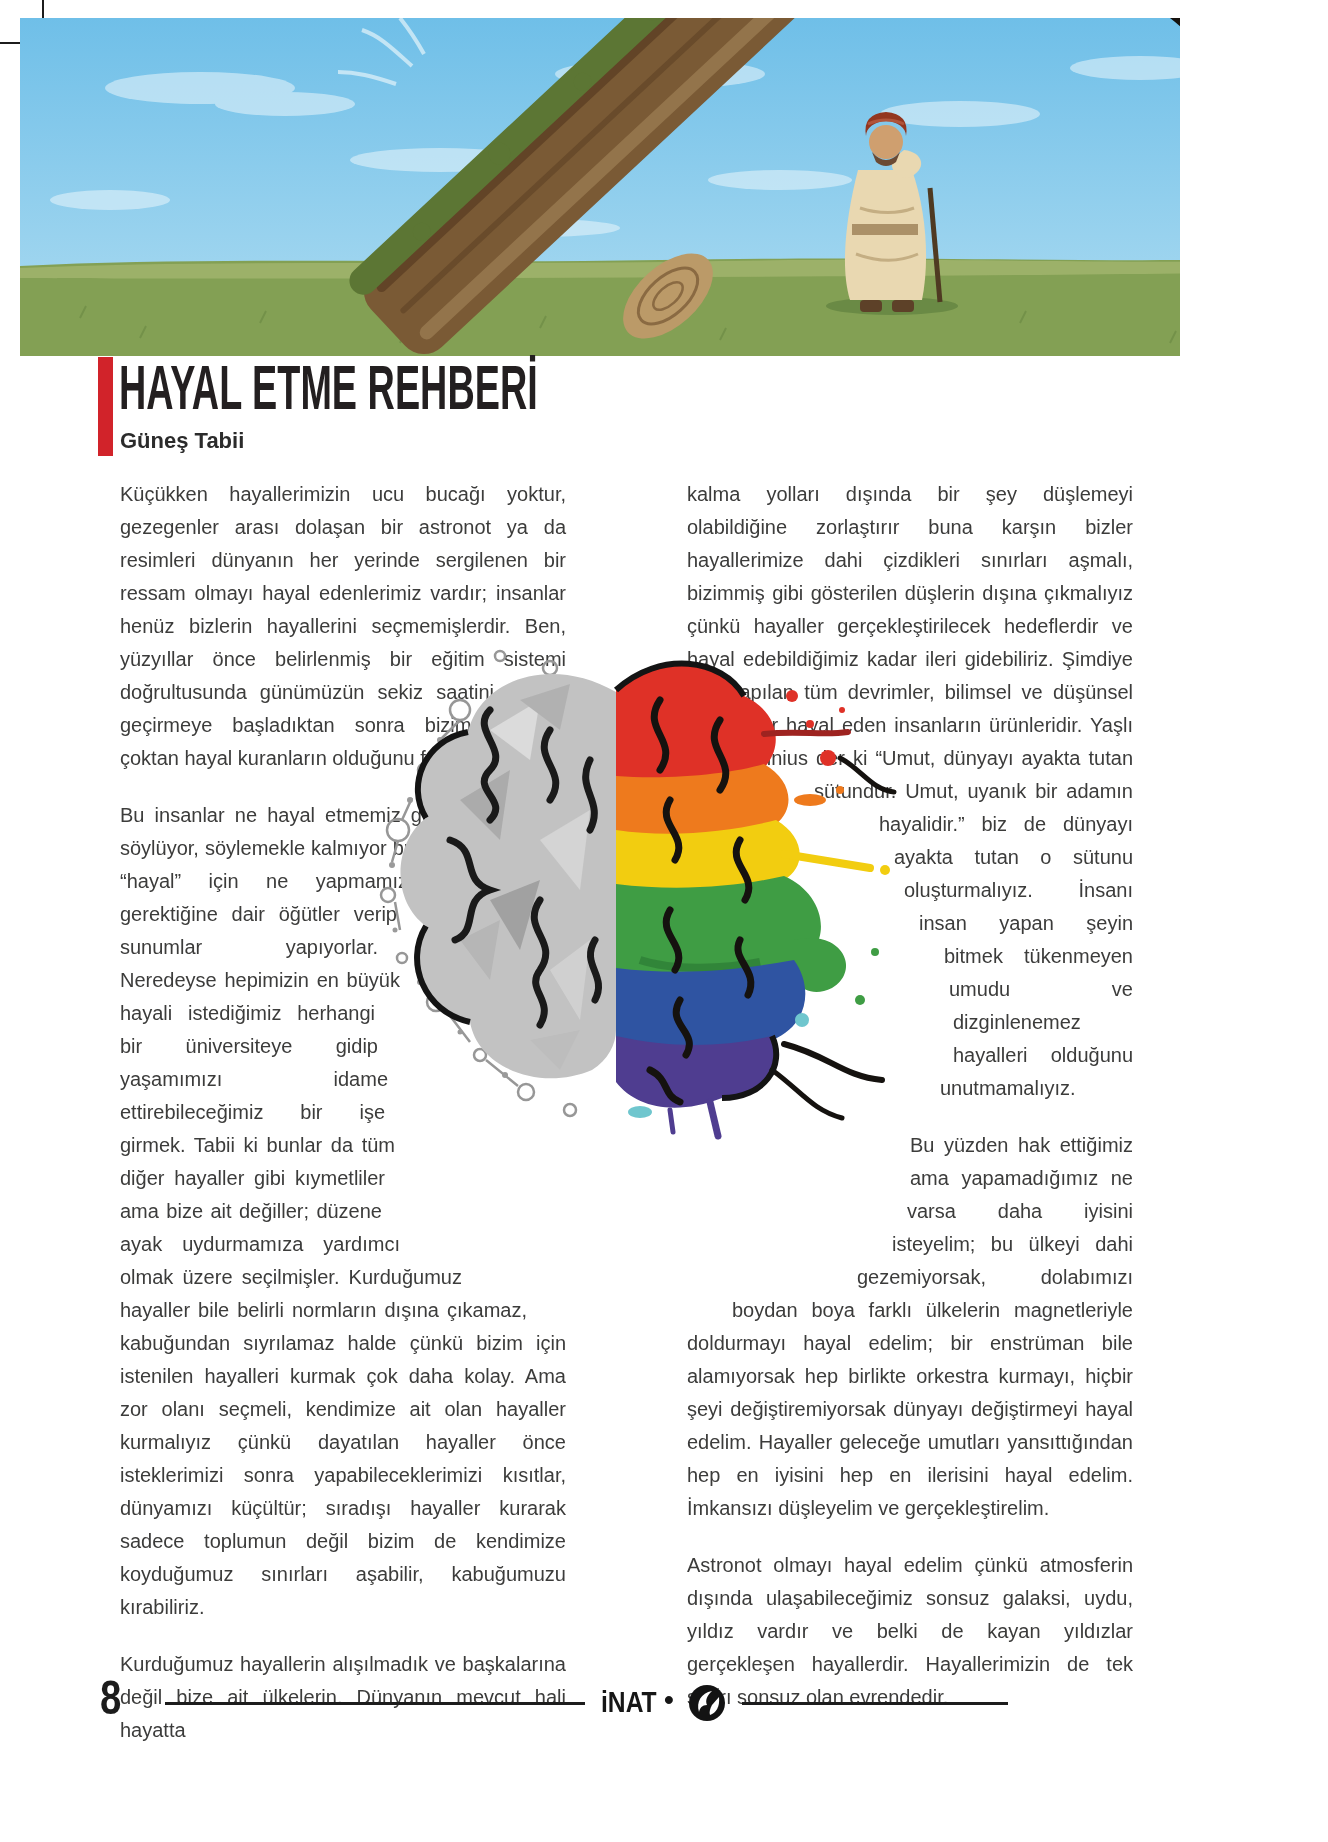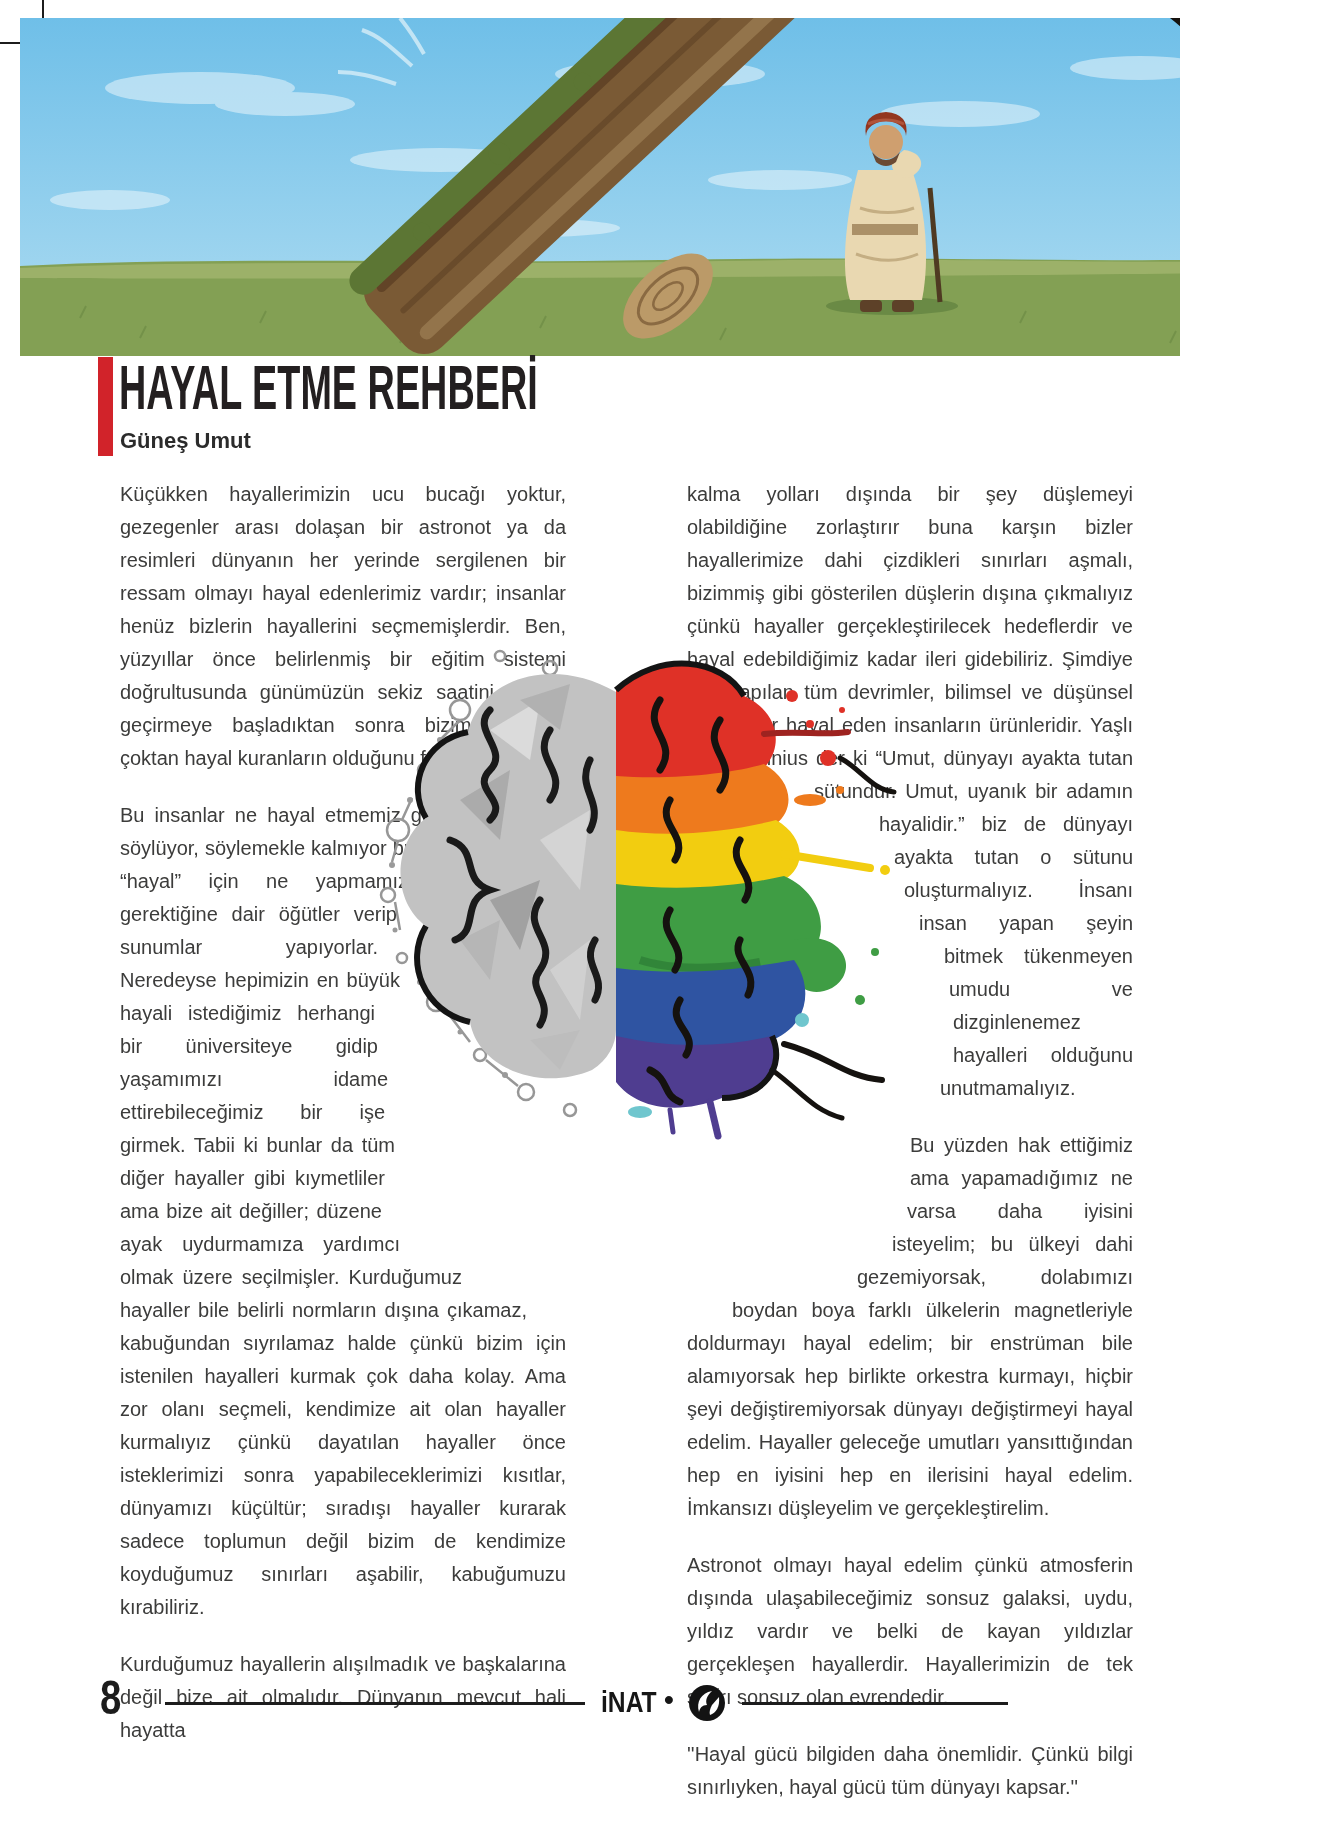"Güneş Umut" div.author { text: Umut -> Tabii }
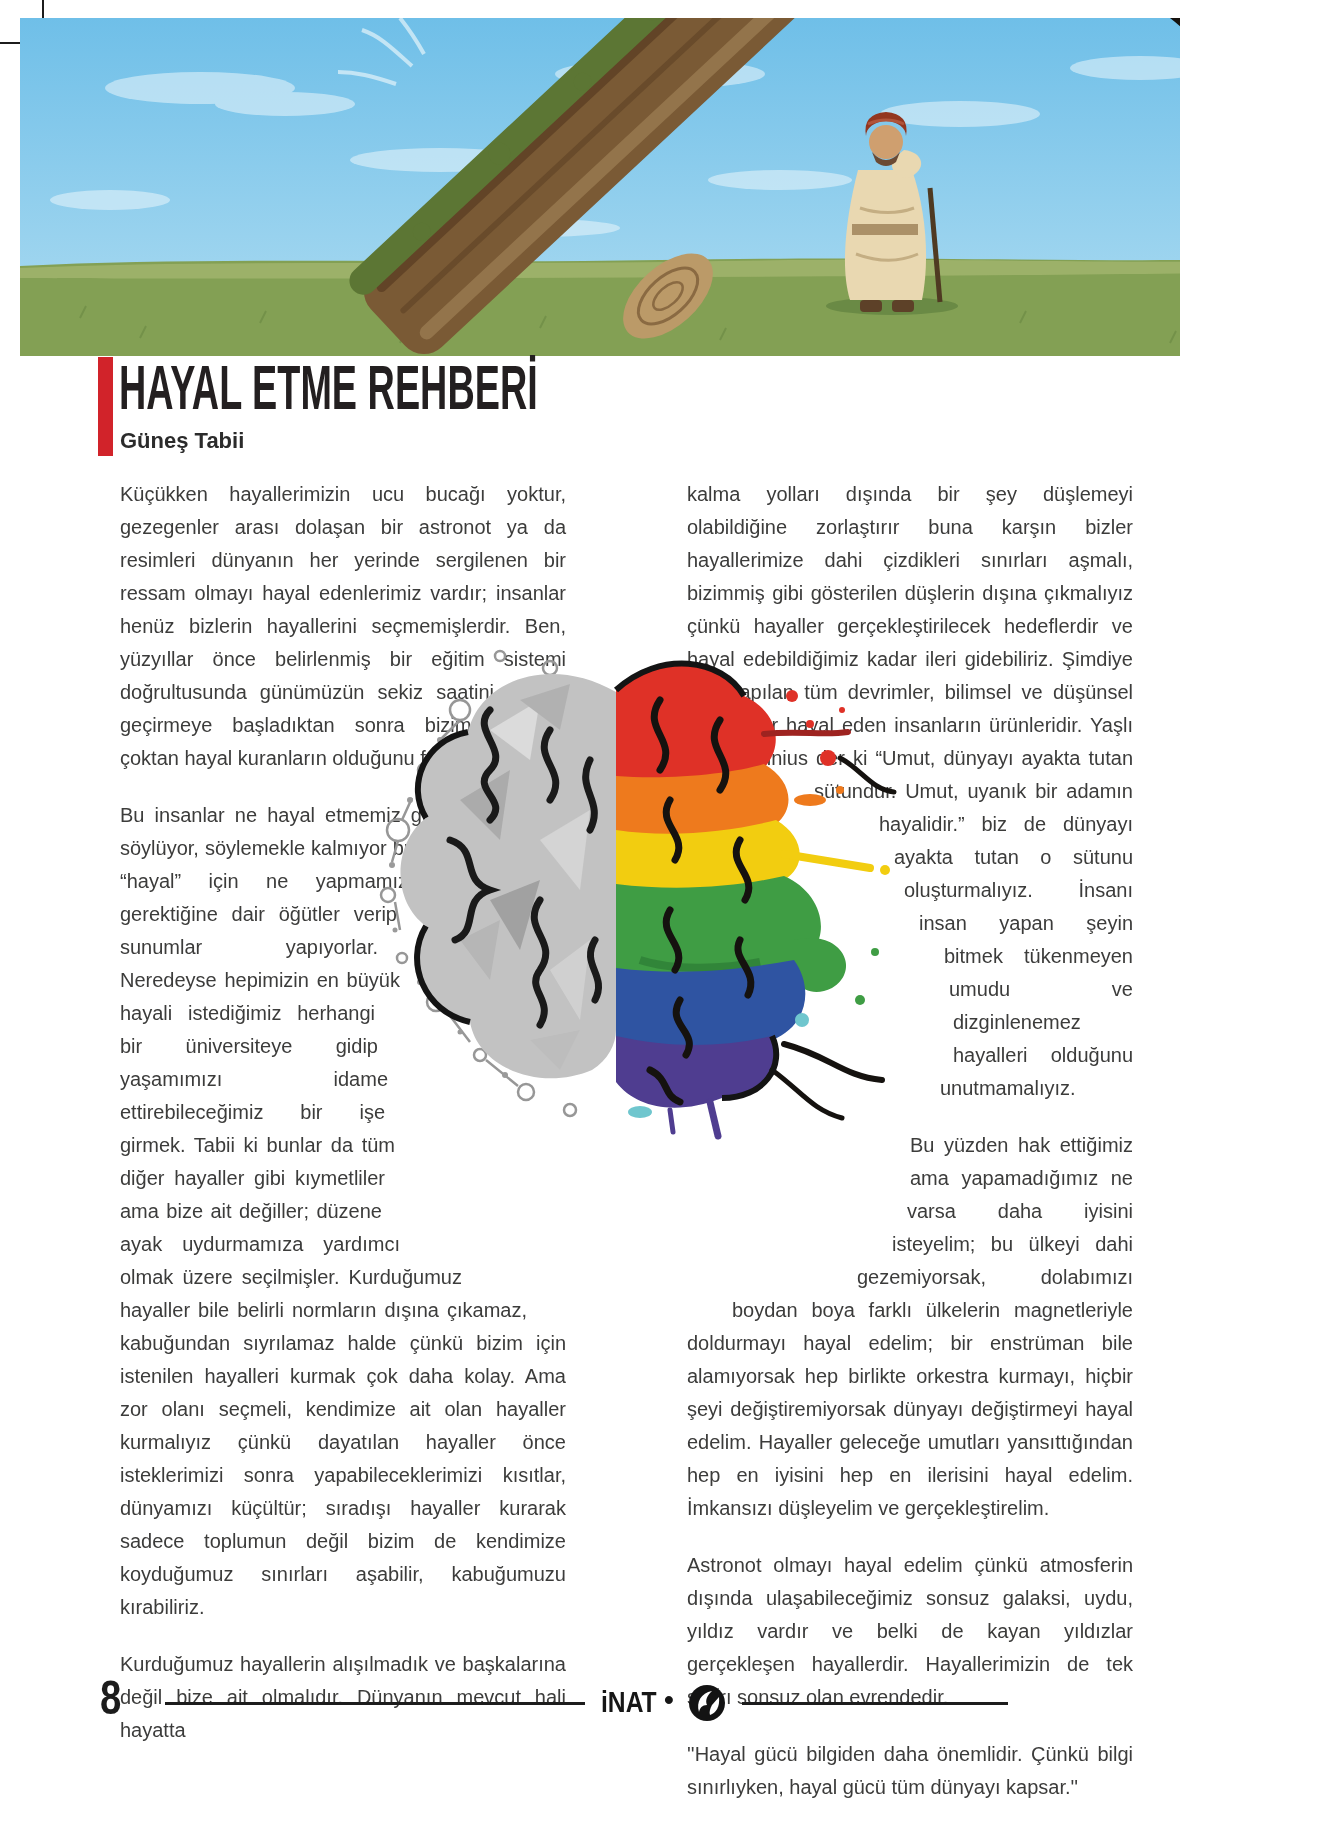"Kurduğumuz hayallerin alışılmadık ve" p { text: olmalıdır -> ülkelerin }
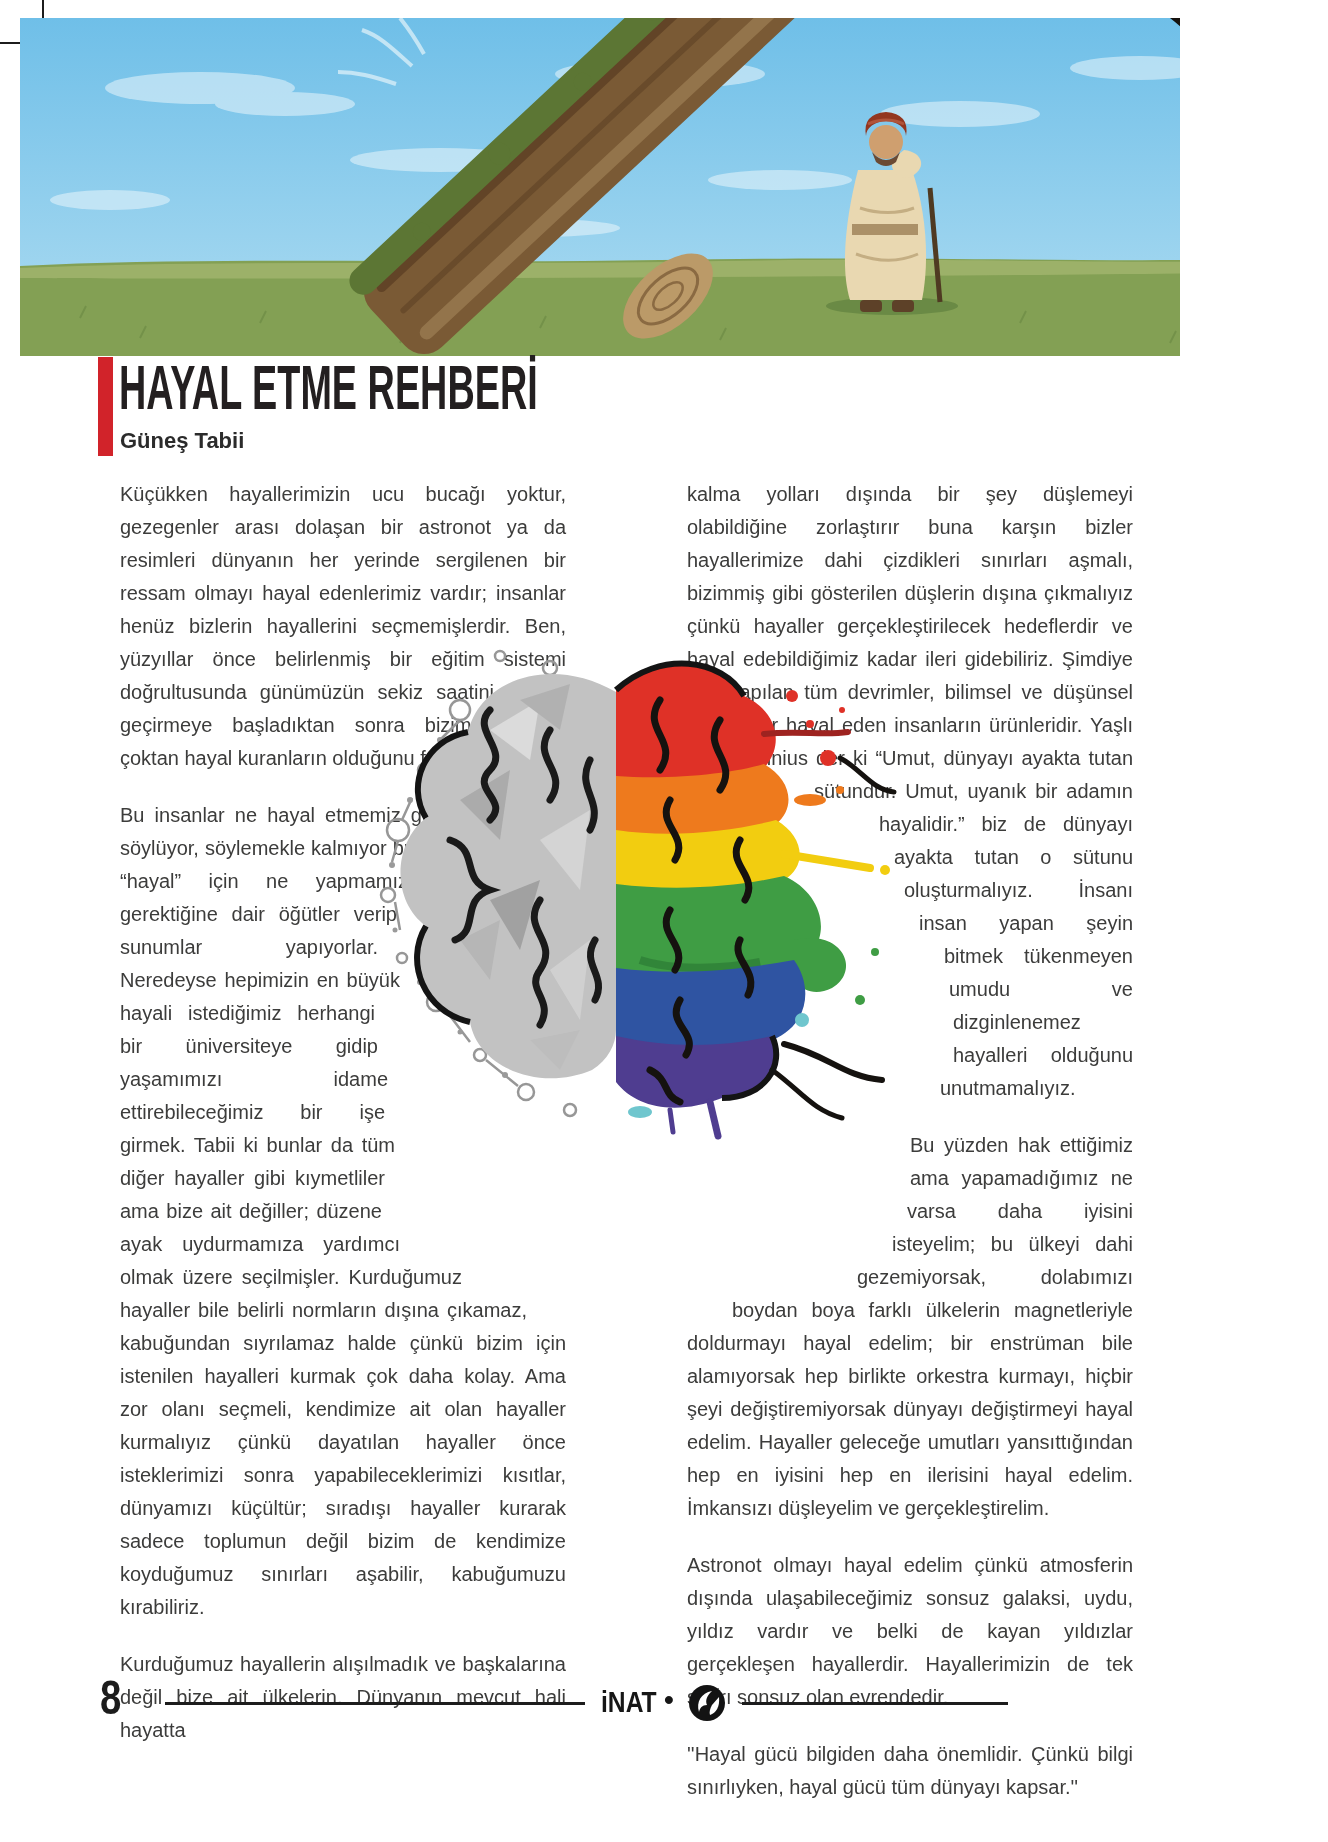"''Hayal gücü bilgiden daha önemlidir." p { html: <p>''Hayal gücü bilgiden daha önemlidir. Çünkü bilgi sınırlıyken, hayal gücü tüm dünyayı kapsar.''</p> -> none }
